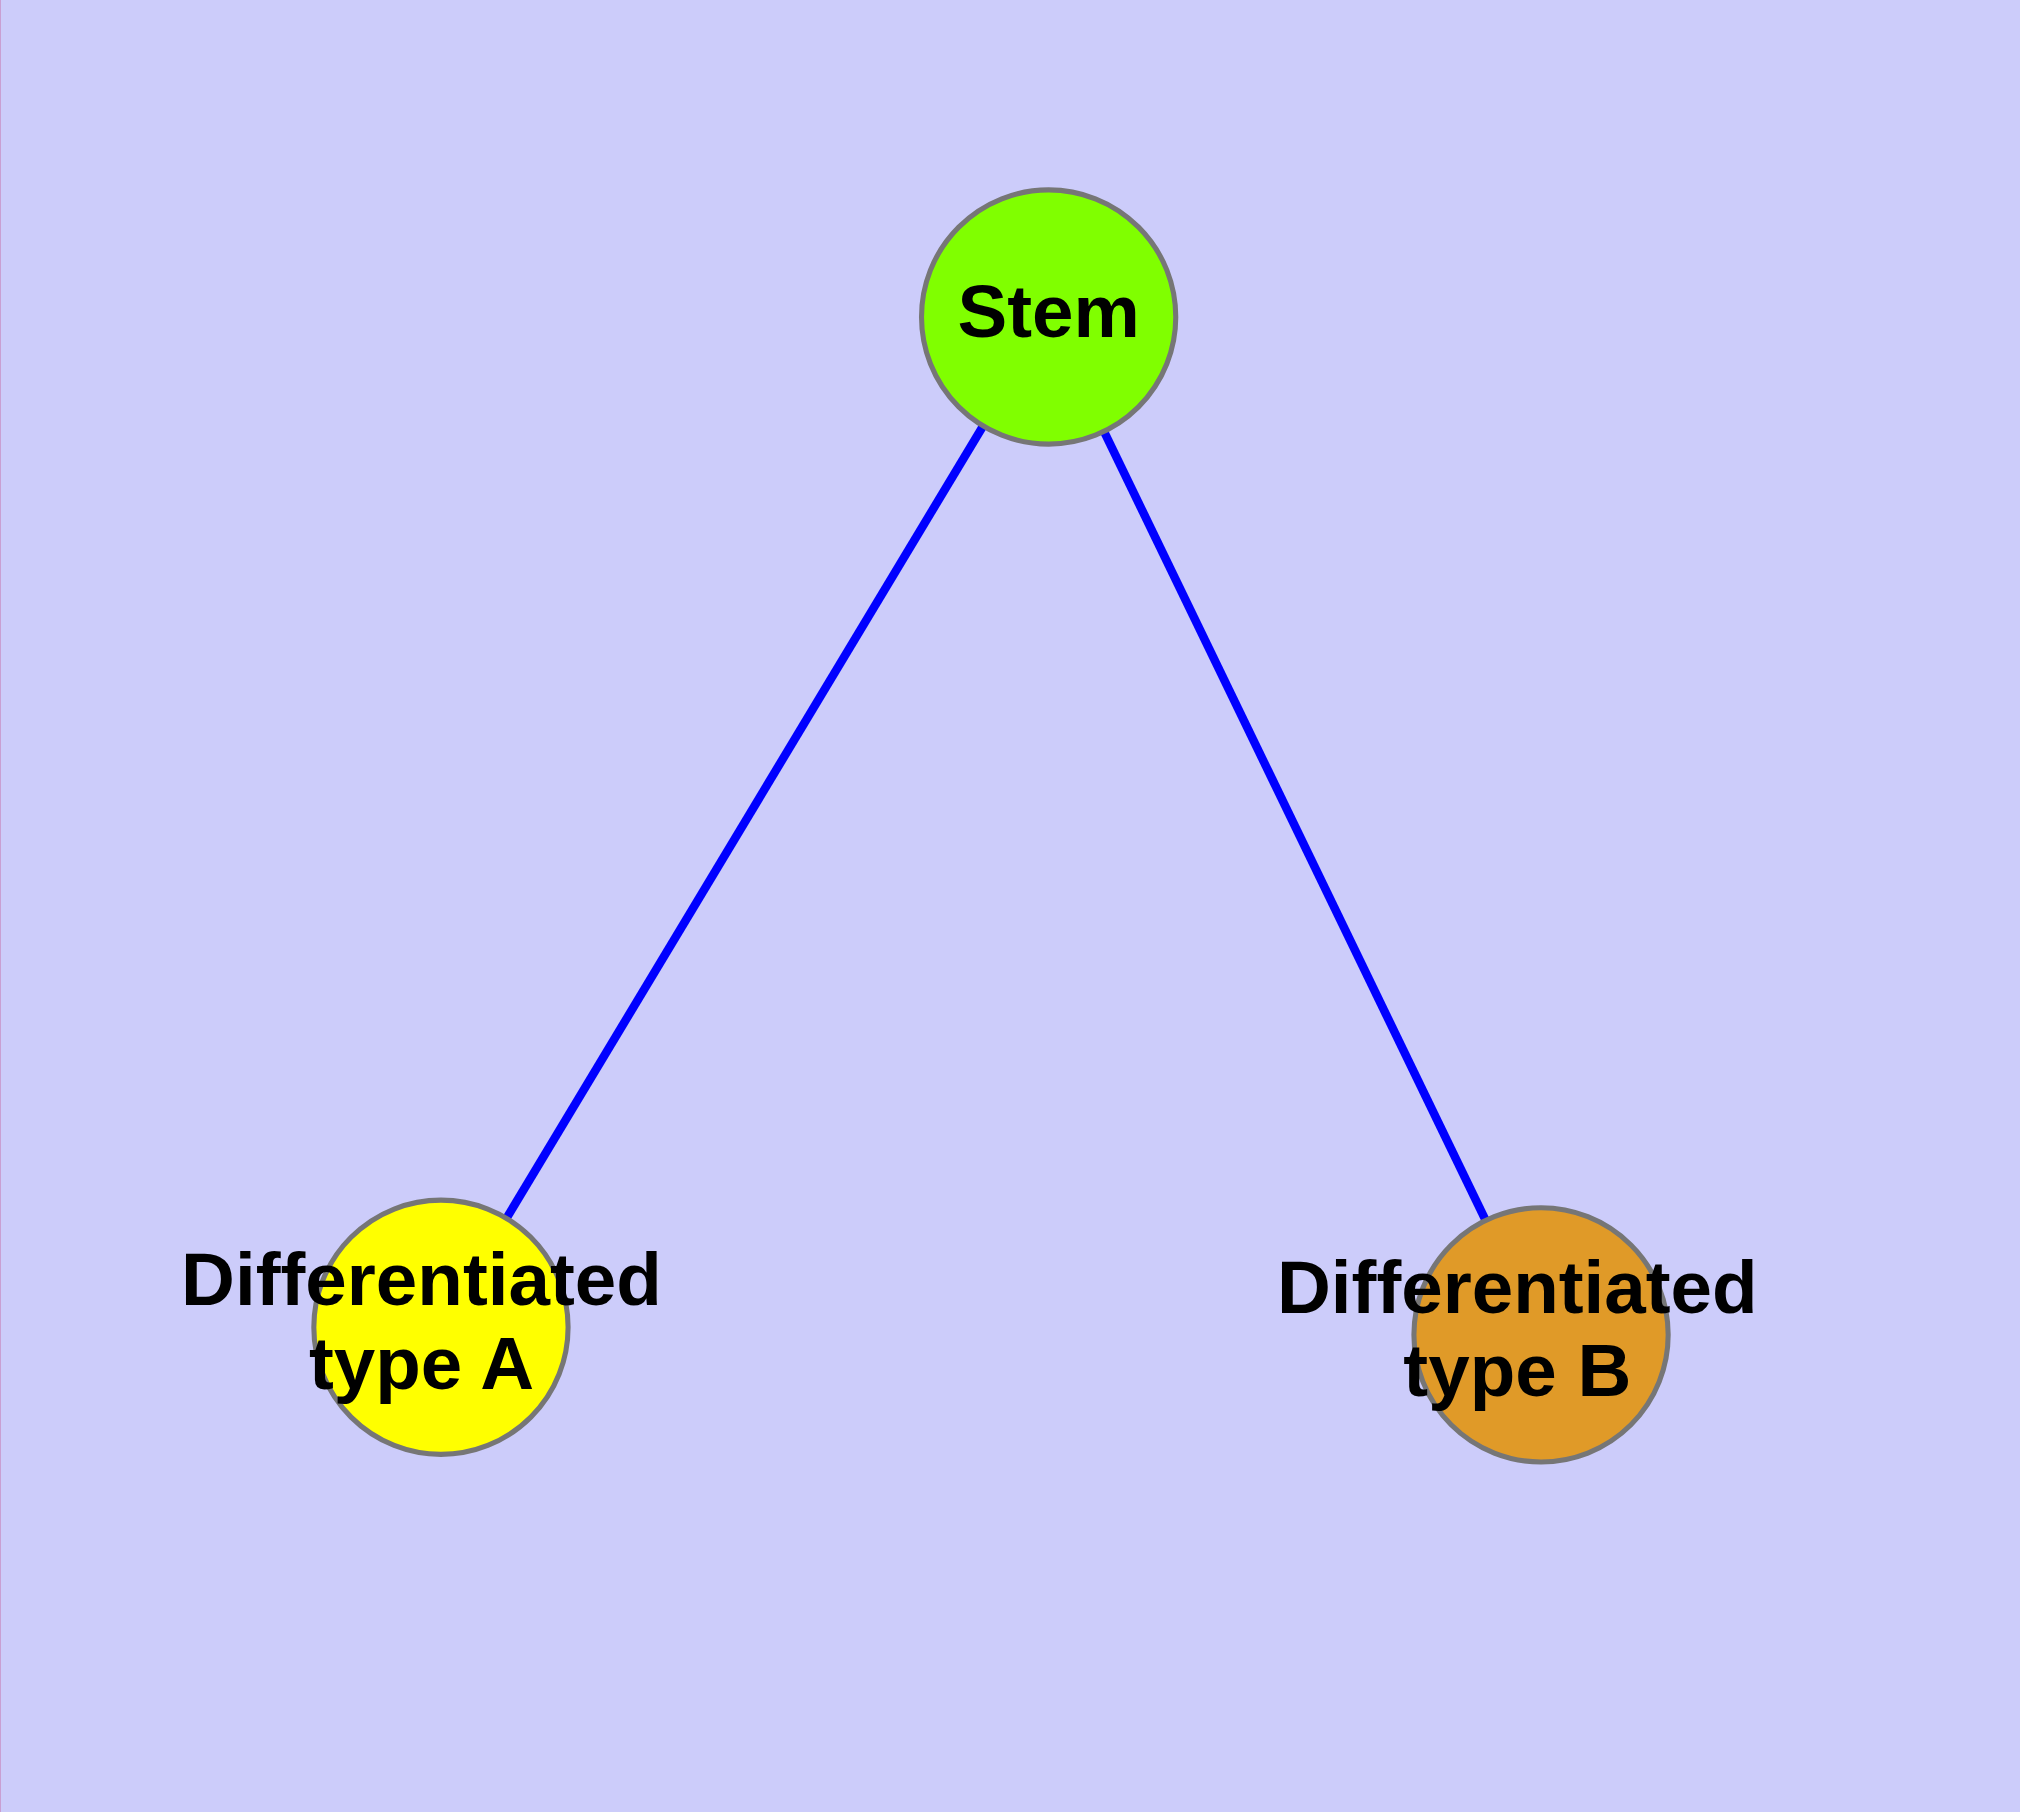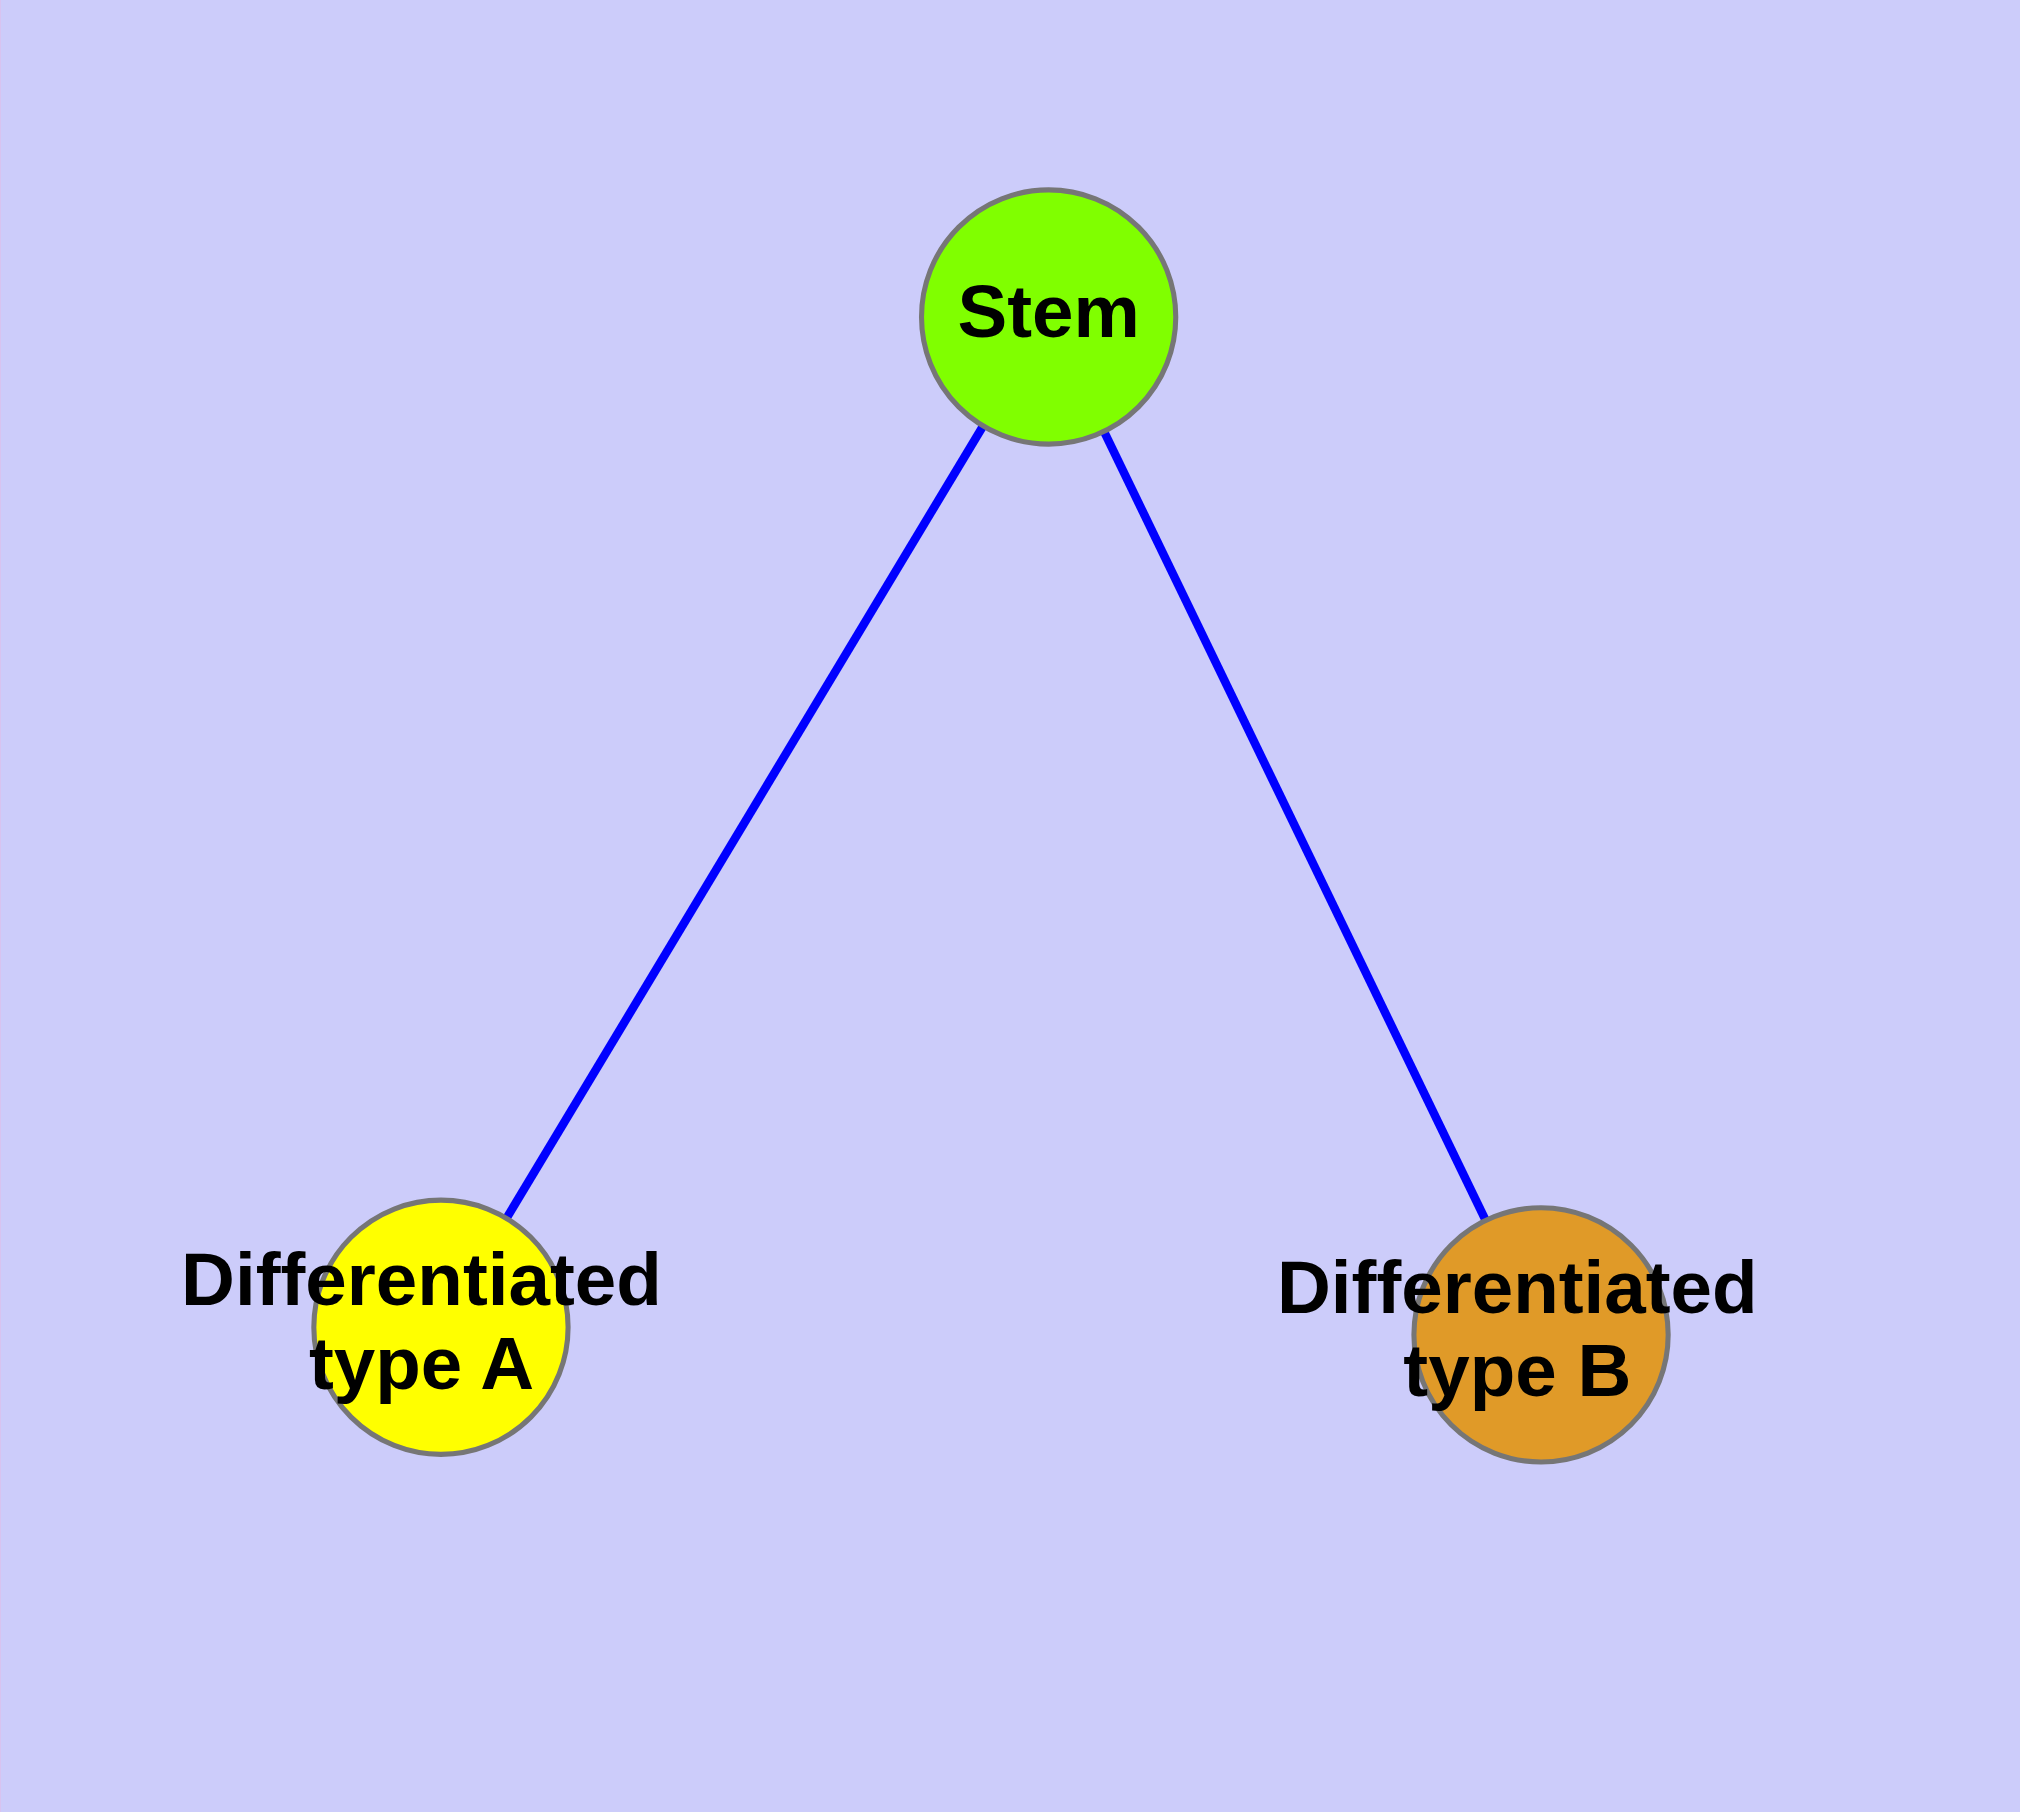"Stem" div { background: #f9a8d4 -> #be185d }
